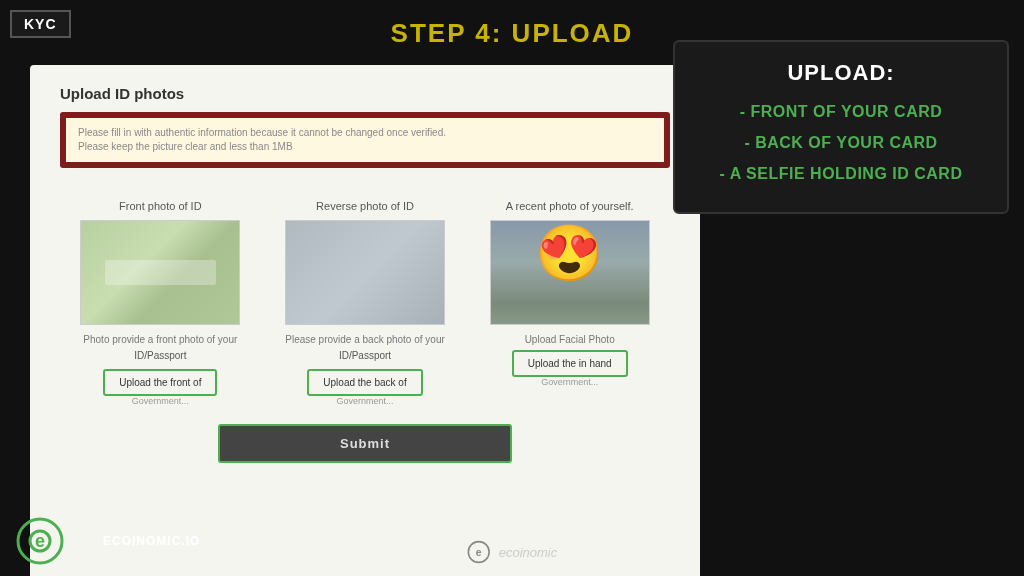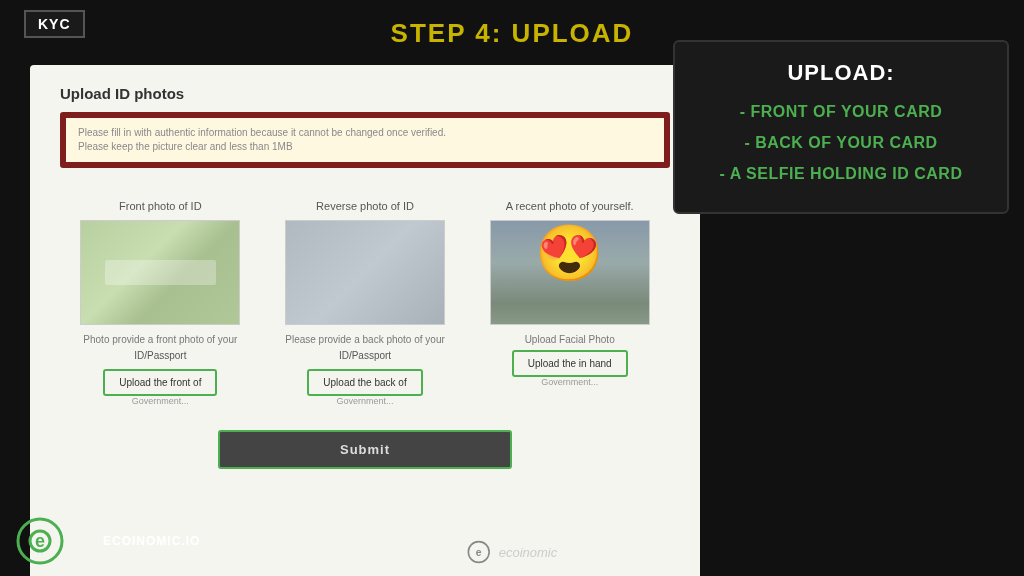"KYC" .kyc-badge { left: 24px -> 10px }
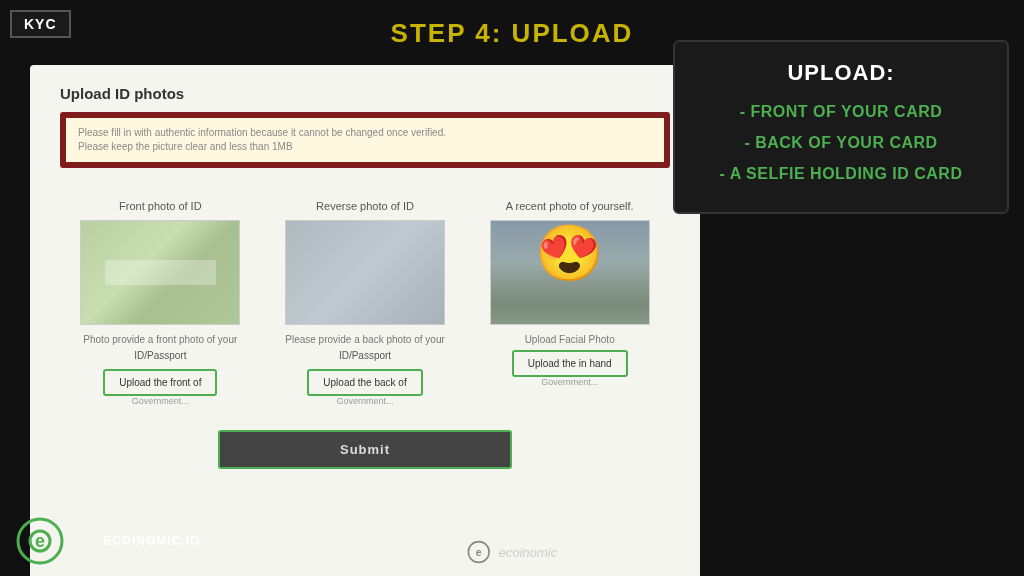"Submit" .submit-row { margin-top: 24px -> 18px }
